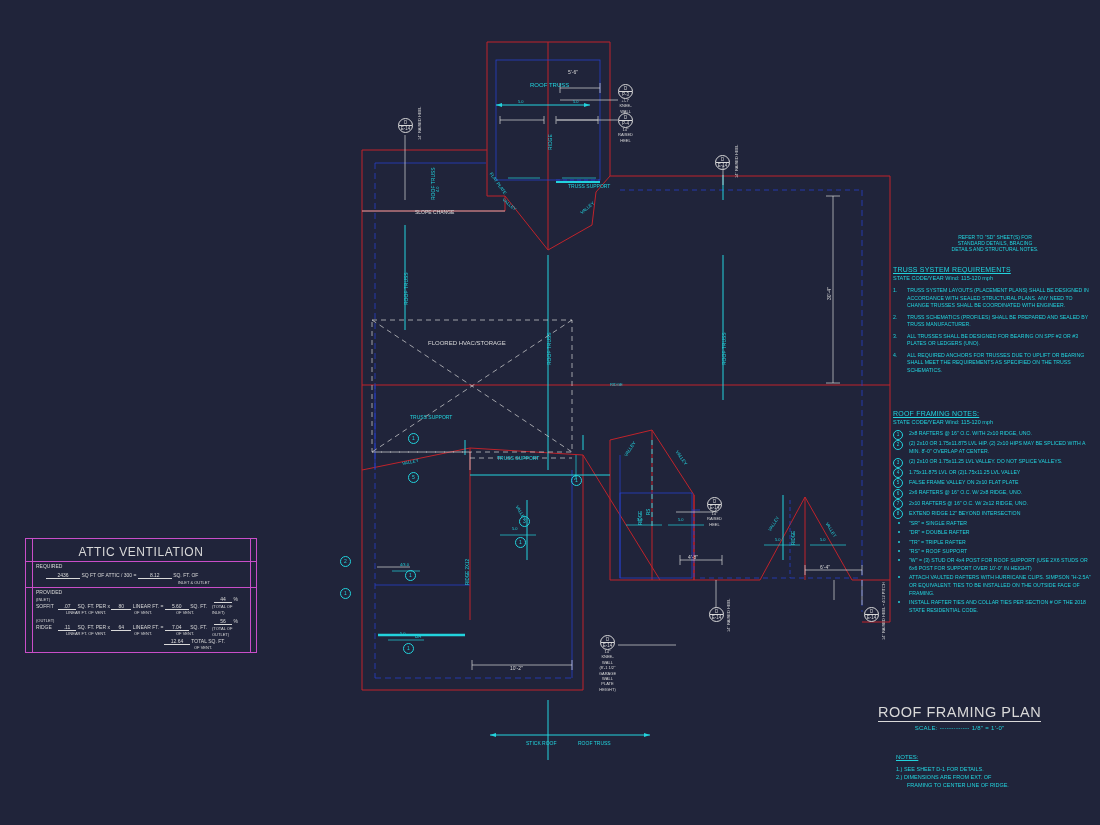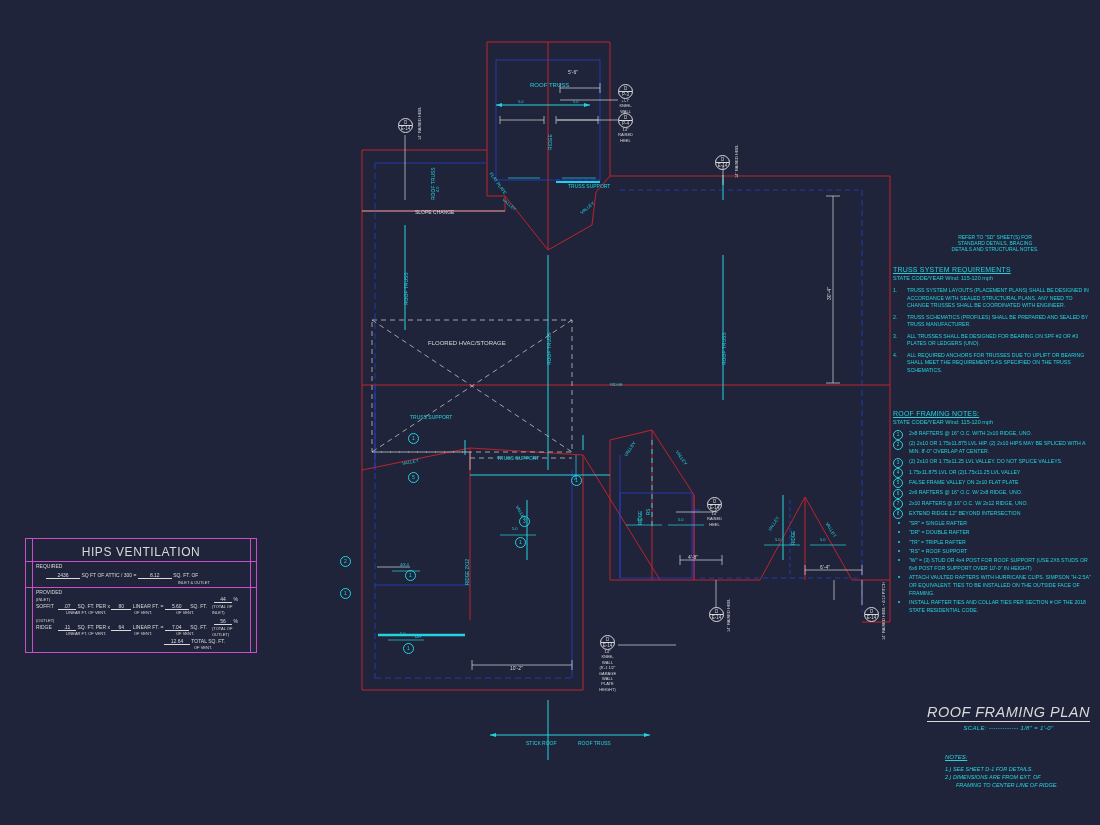"HIPS VENTILATION" div.title { text: HIPS -> ATTIC }
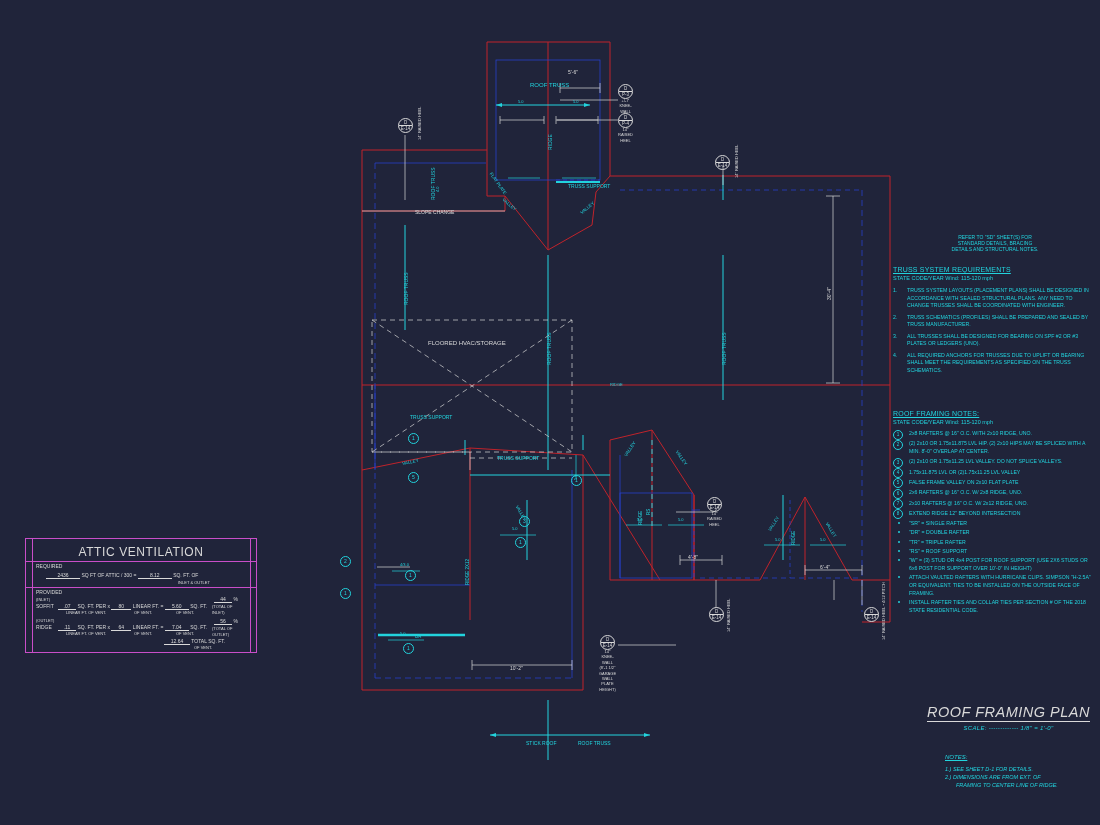"ROOF FRAMING PLAN" .tblock { font-style: italic -> none; left: 927px -> 878px }
